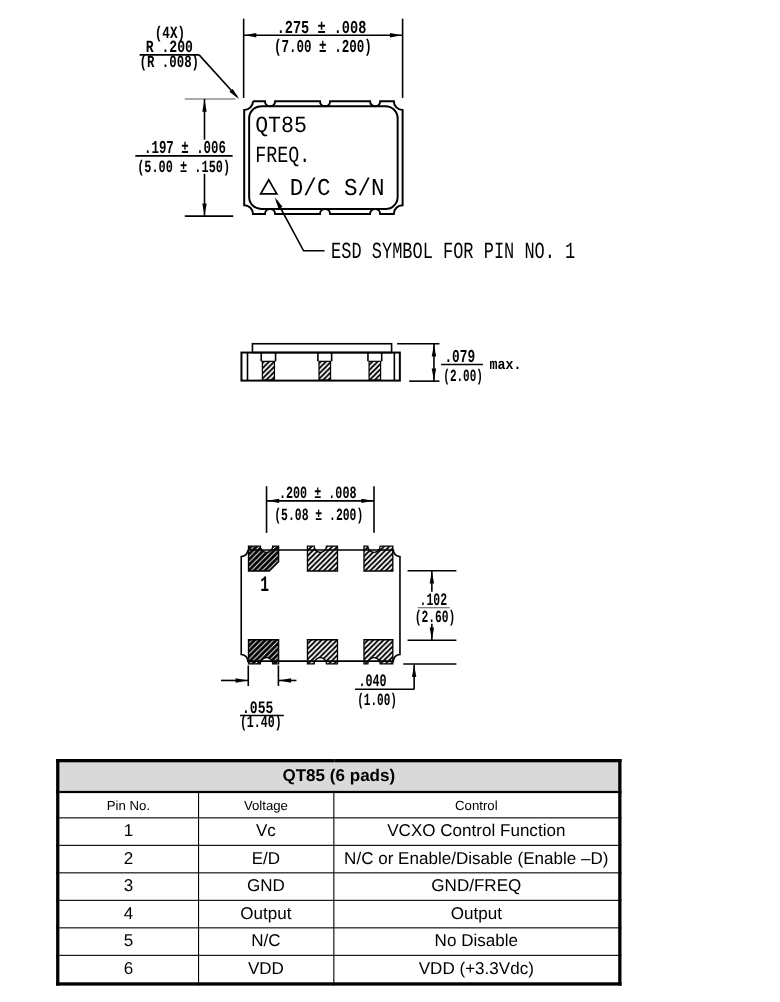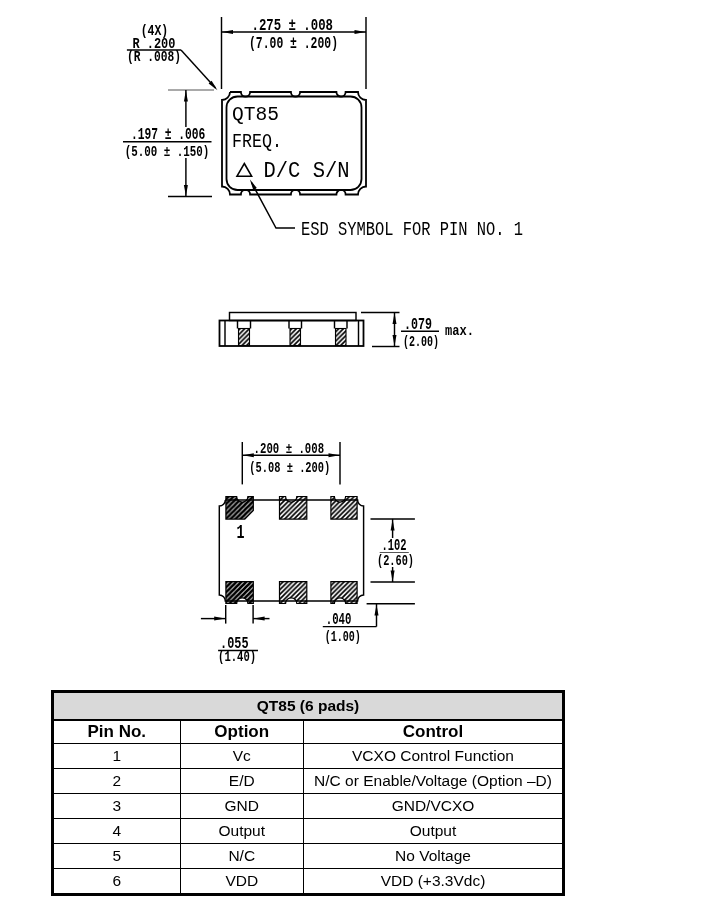"Pin No." tr.hdr td { font-size: 17px -> 12px; font-weight: bold -> normal }
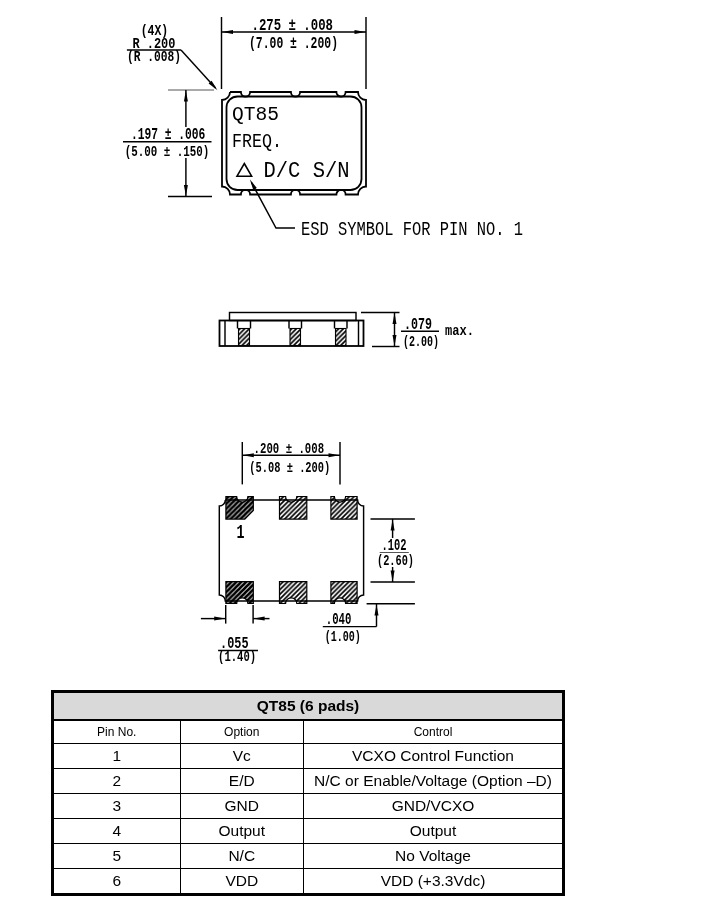"Option" td.c2 { text: Option -> Voltage }
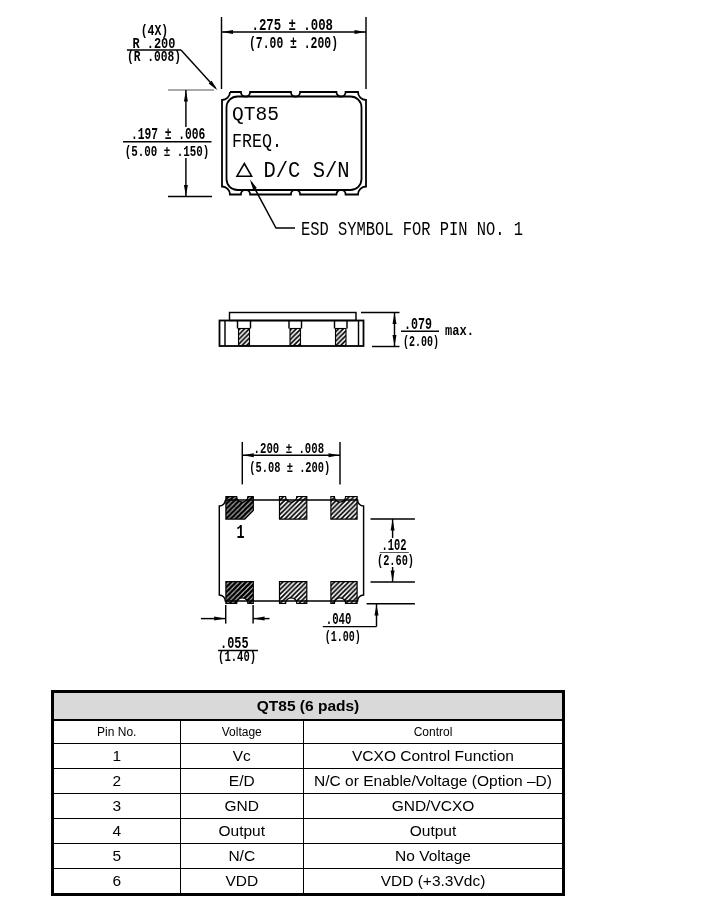"N/C or Enable/Voltage (Option –D)" td { text: Enable/Voltage (Option -> Enable/Disable (Enable }
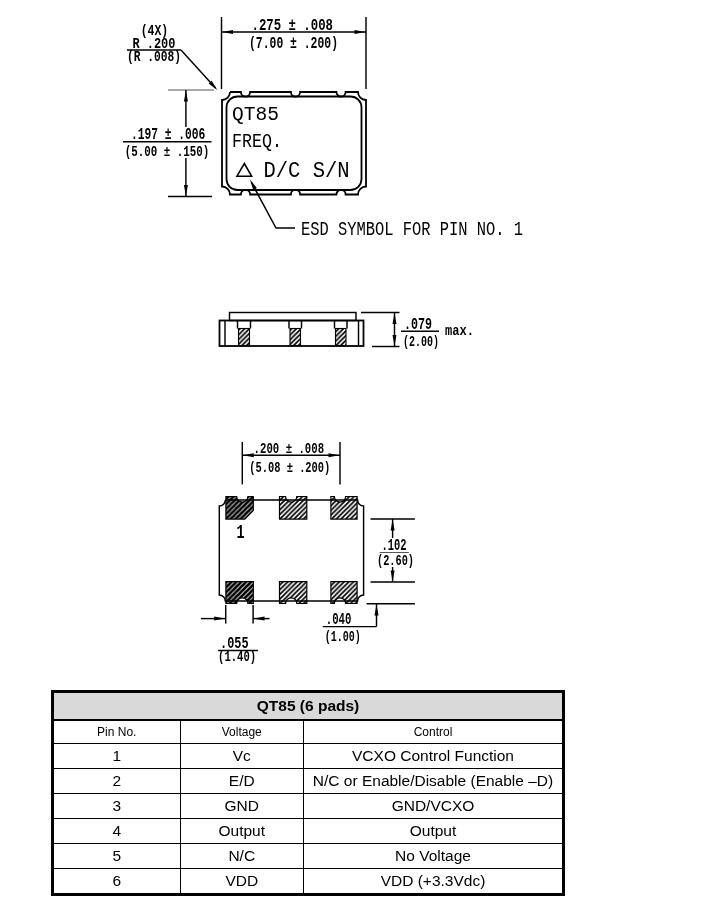"GND/VCXO" td { text: GND/VCXO -> GND/FREQ }
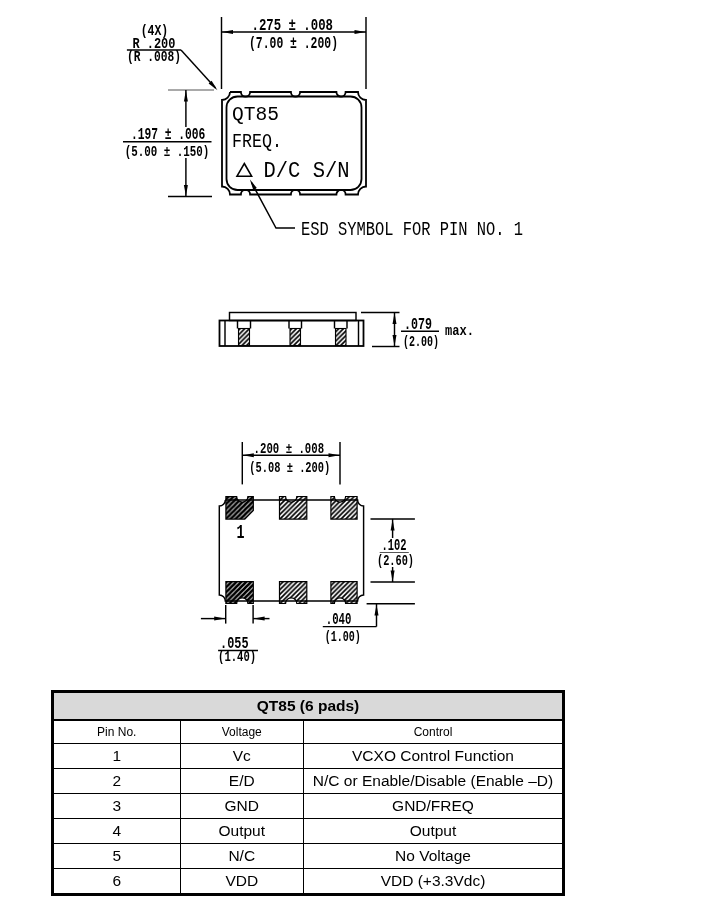"No Voltage" td { text: Voltage -> Disable }
